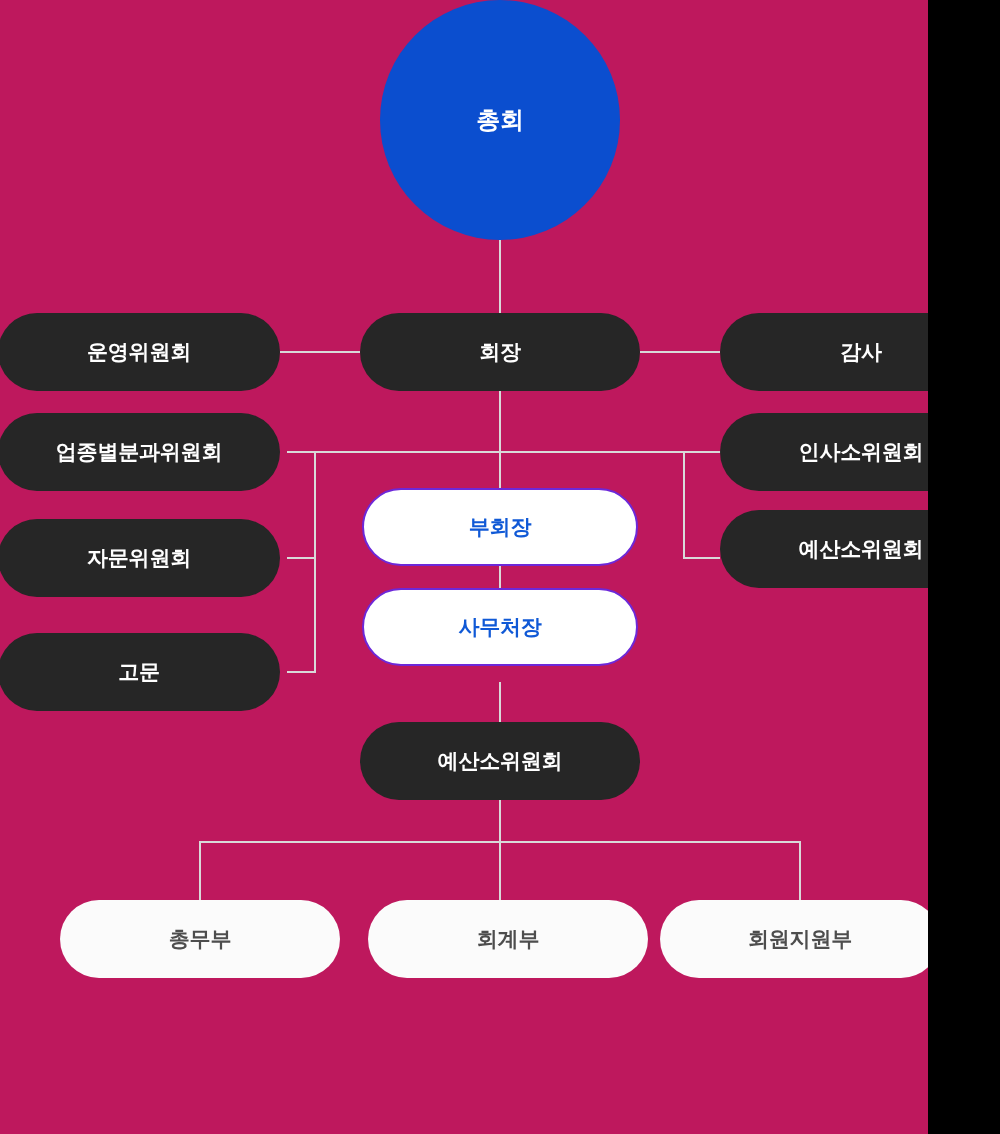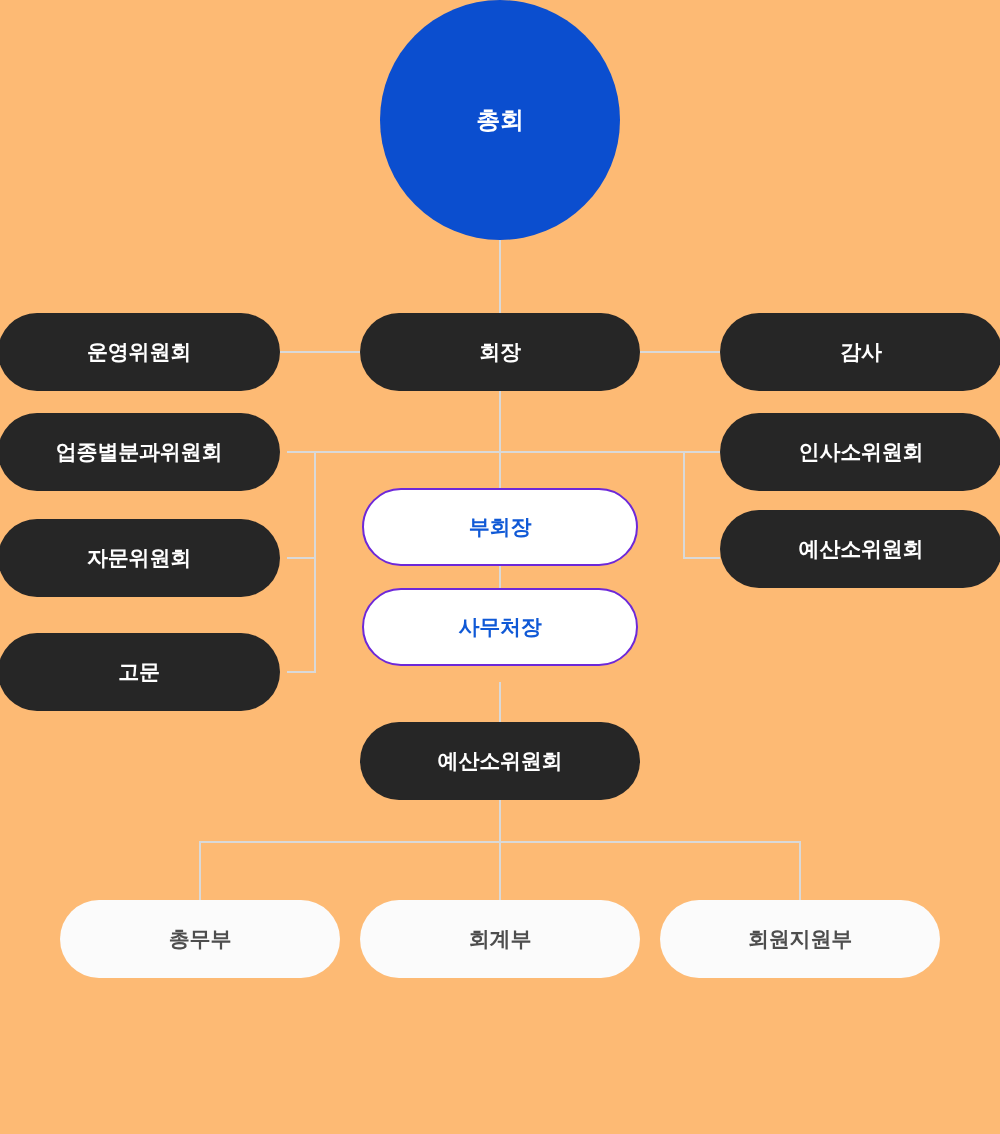"총회" #chart-root { background: #fdba74 -> #be185d; width: 1000px -> 928px }
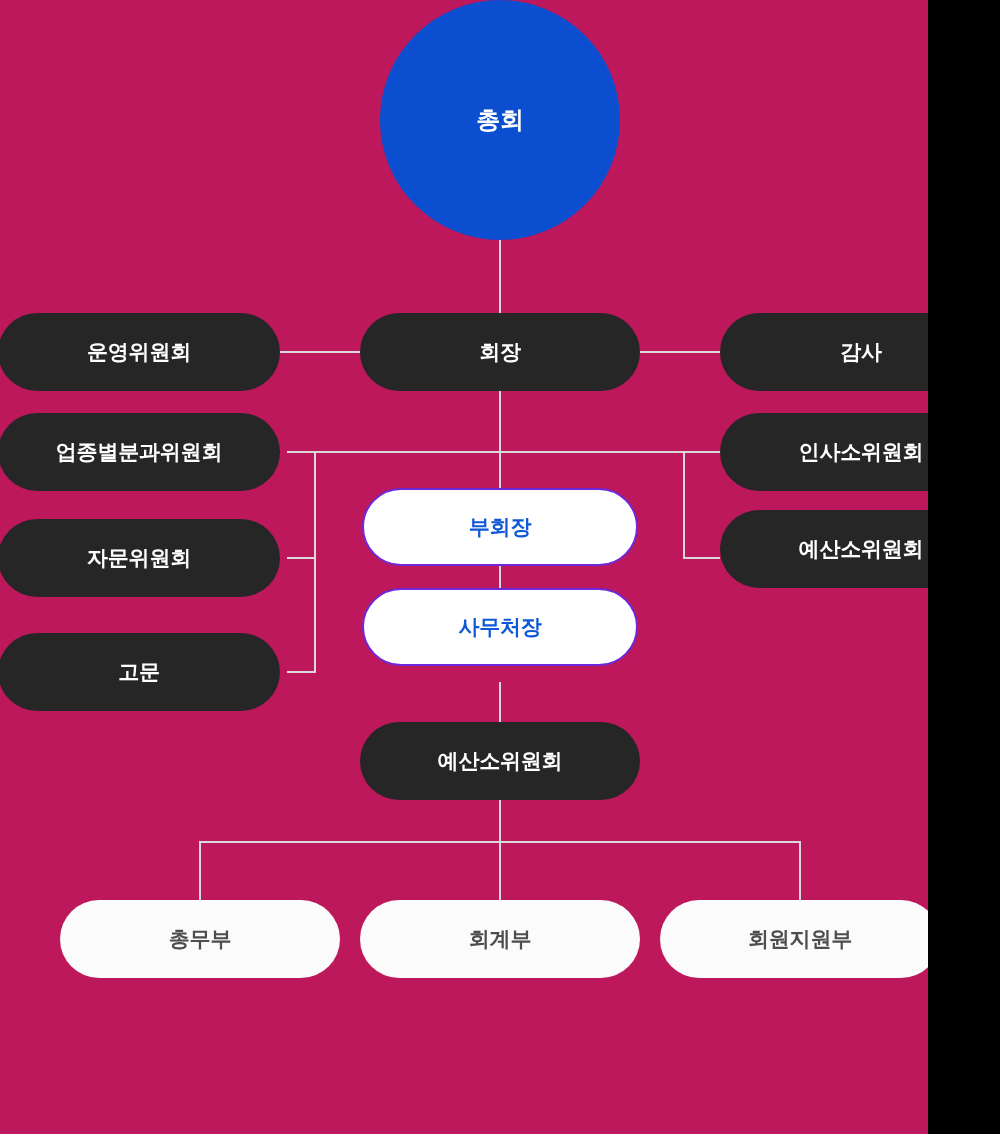"회계부" #accounting { left: 360px -> 368px }
